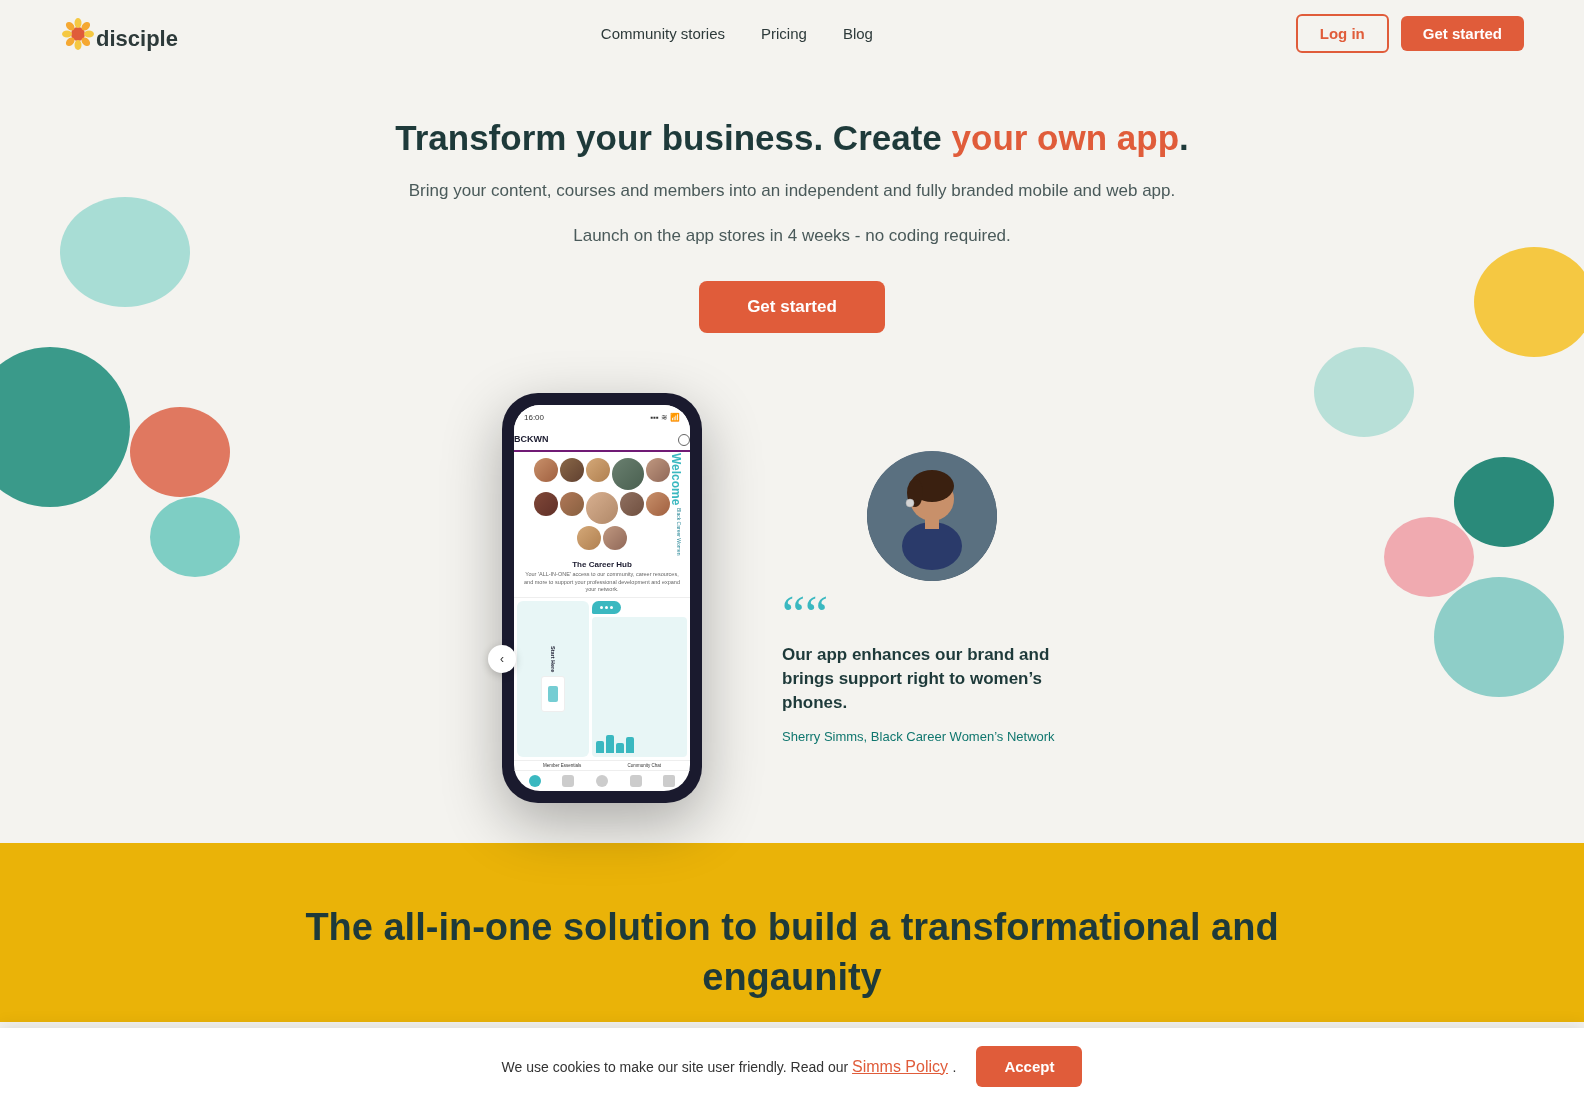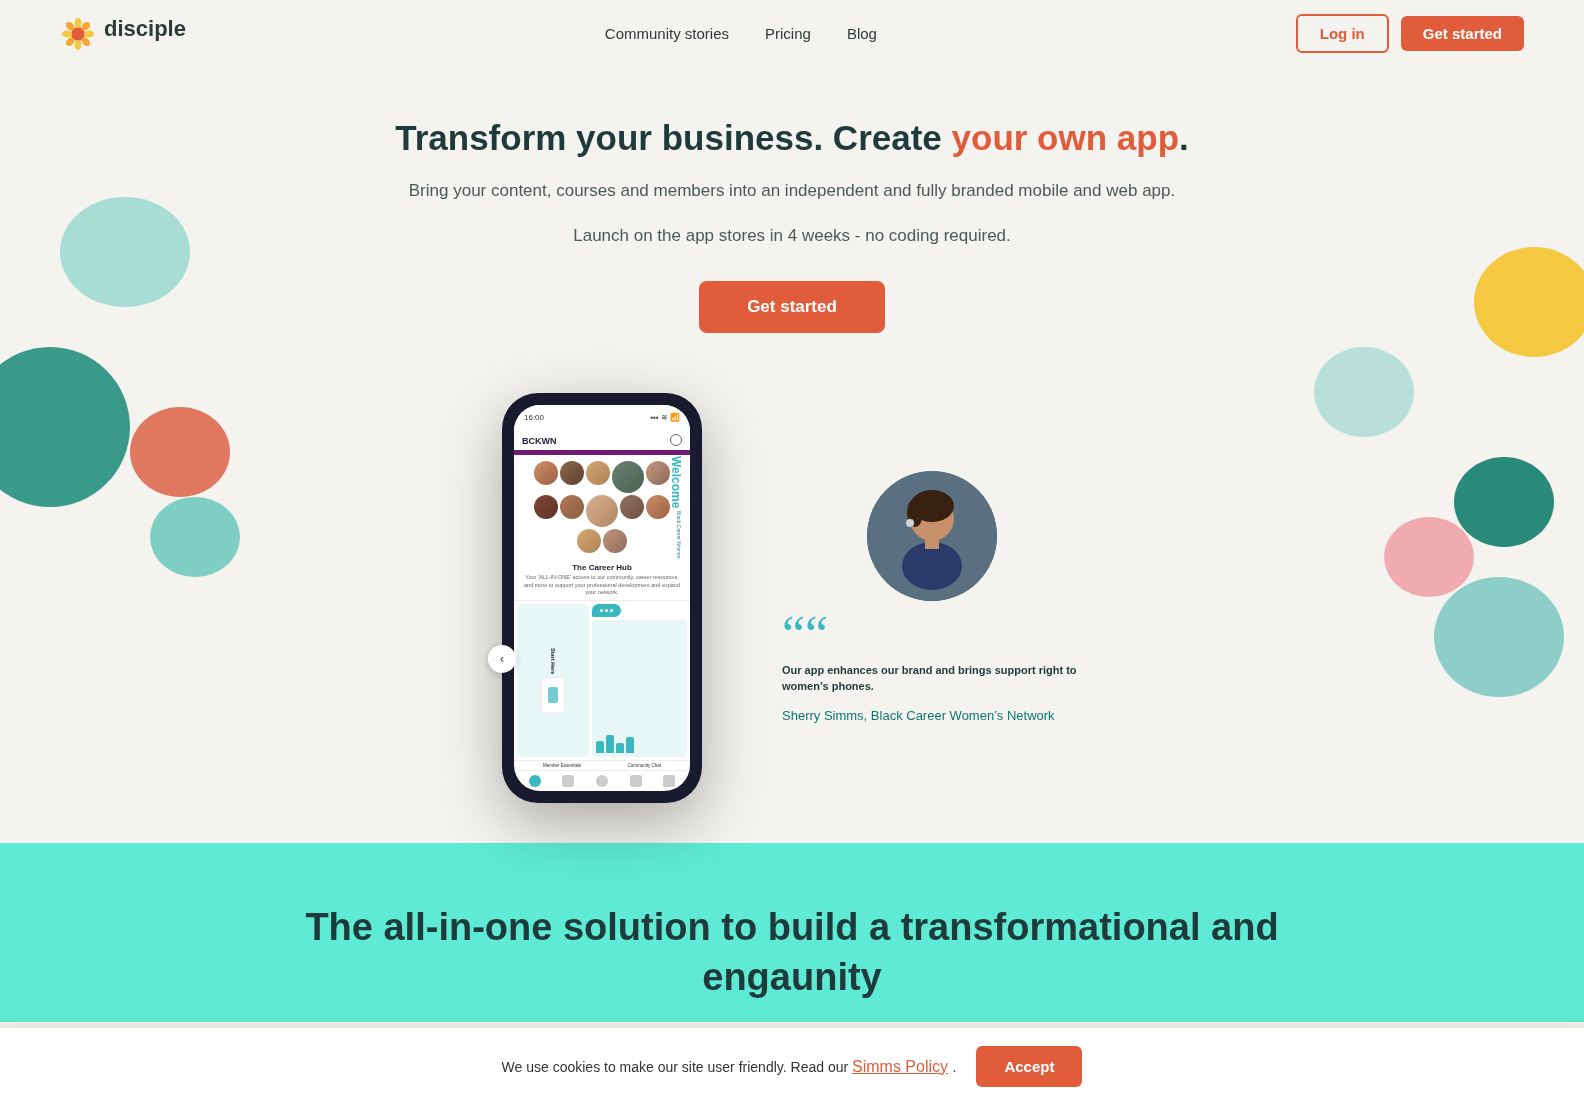"disciple" .nav-logo { align-items: flex-start -> flex-end; gap: 8px -> none }
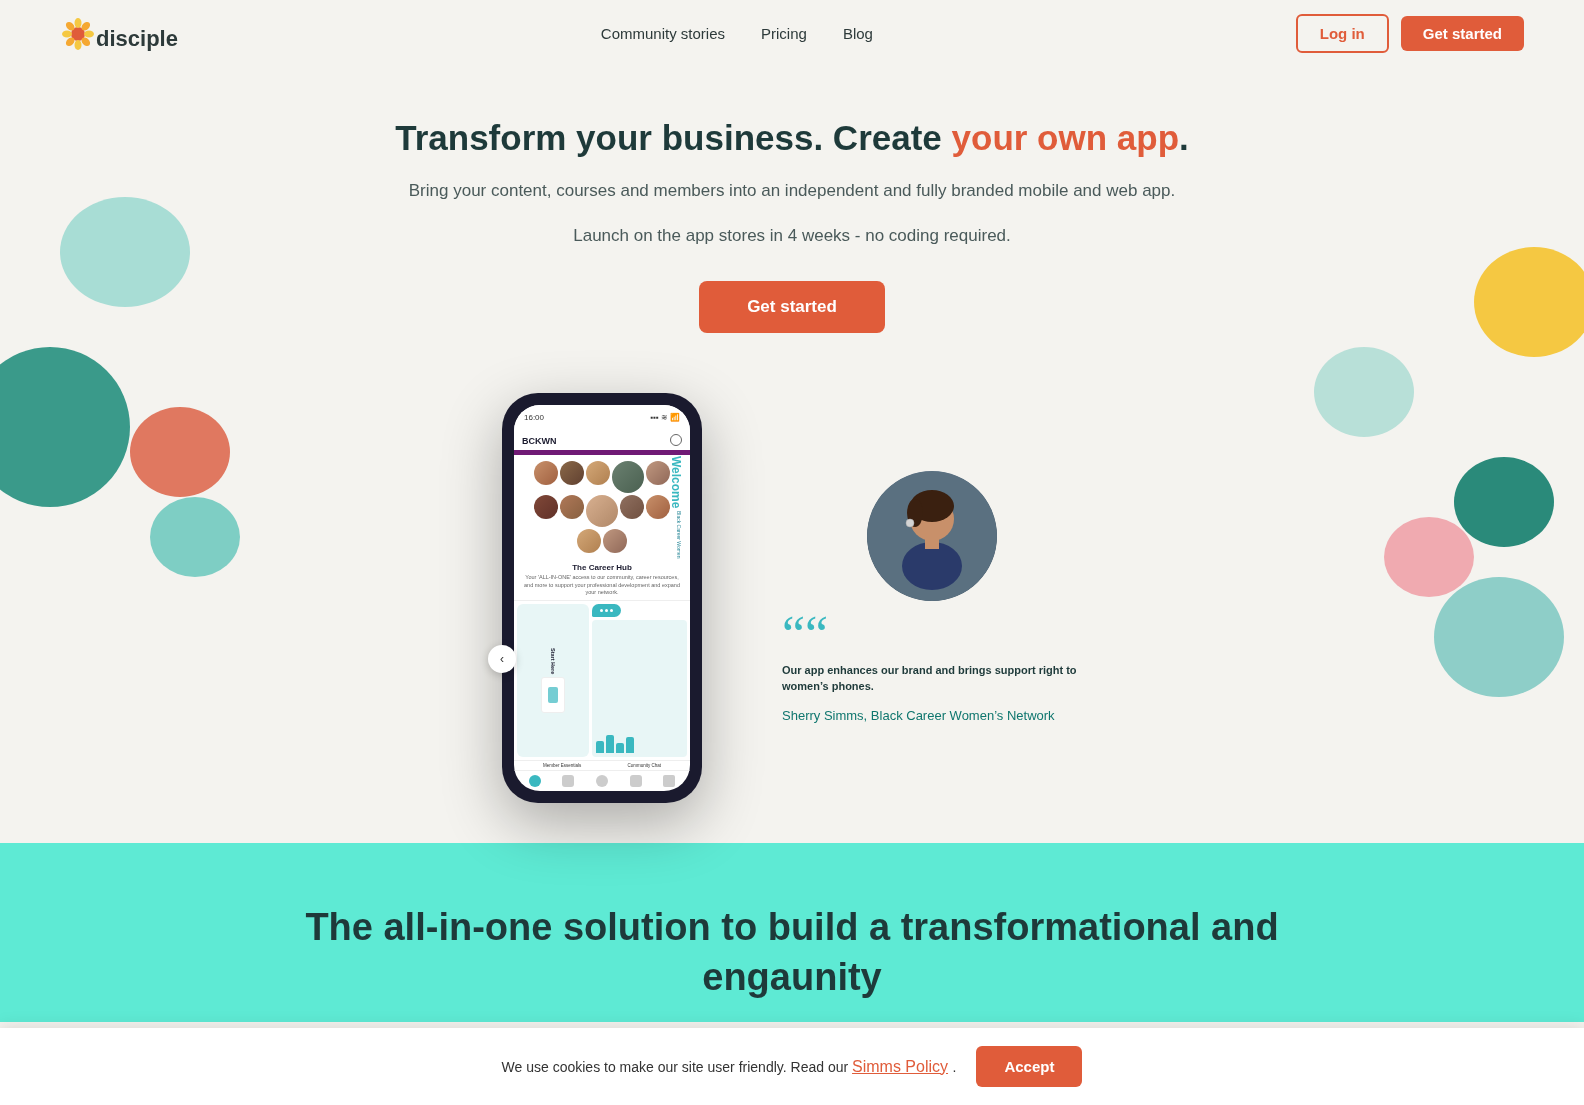"BCKWN" .phone-app-header { align-items: flex-end -> flex-start; border-bottom: 5px solid #701a75 -> 2px solid #701a75; padding: 4px 8px -> 4px 0 }
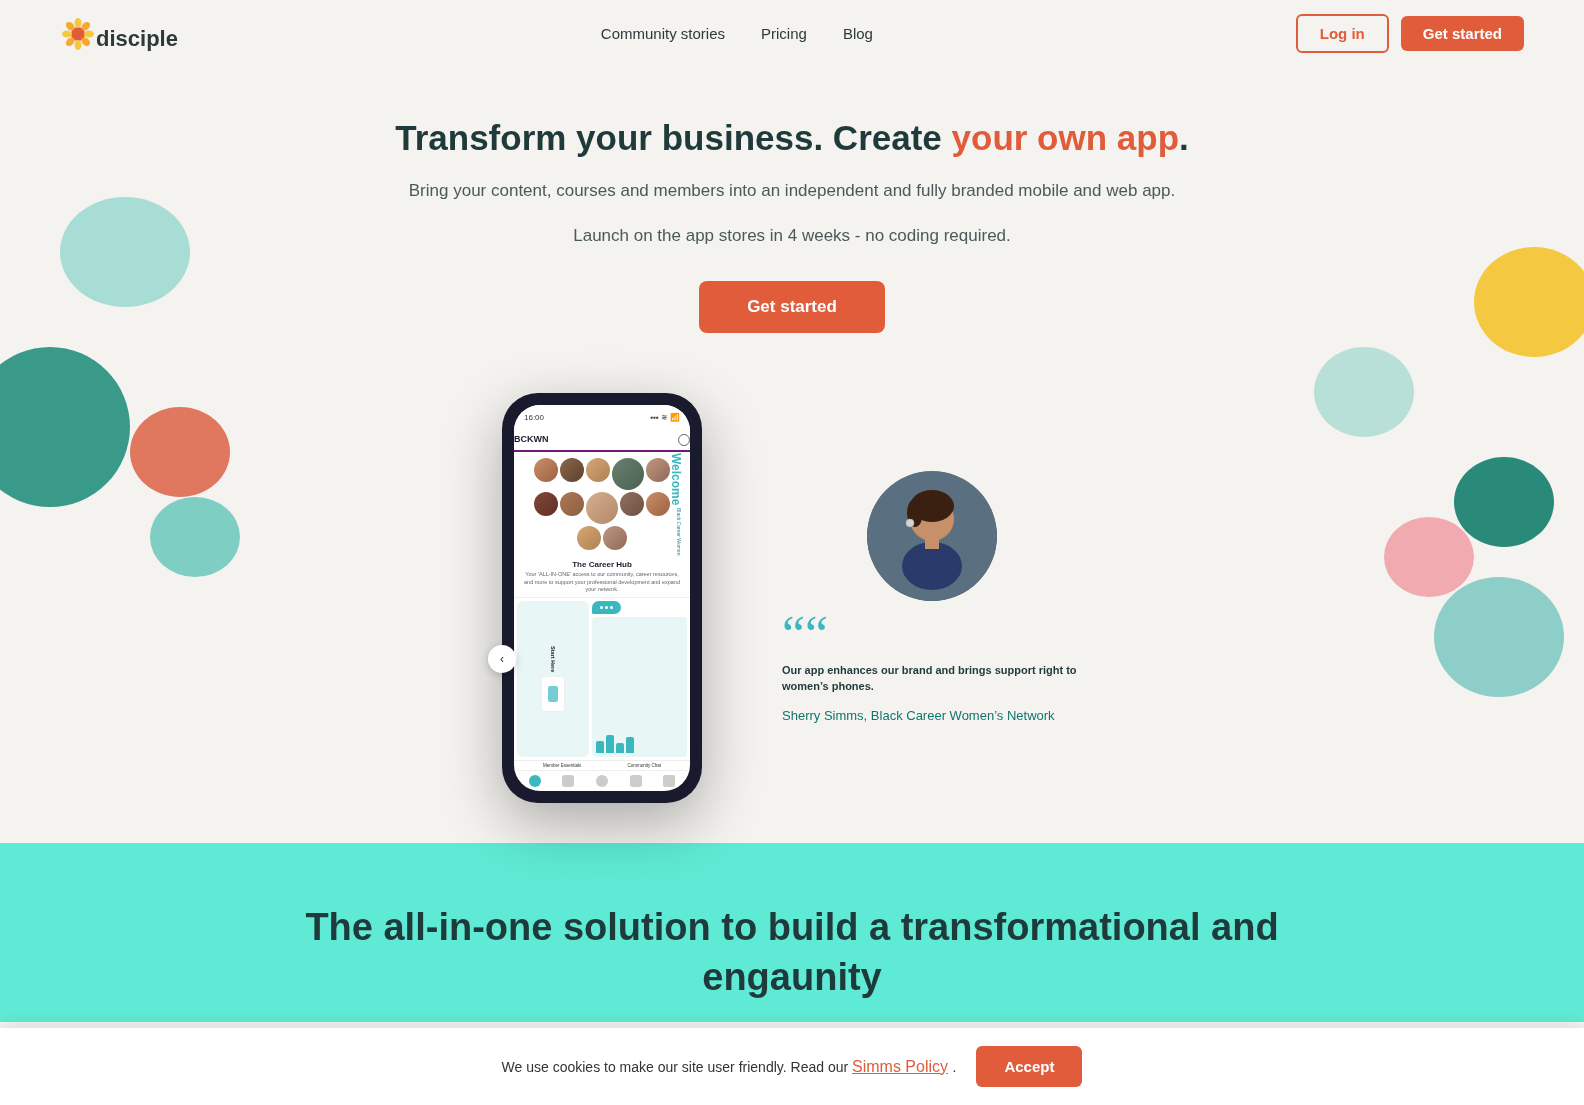"Our app enhances our brand" .testimonial-text { font-size: 11px -> 17px }
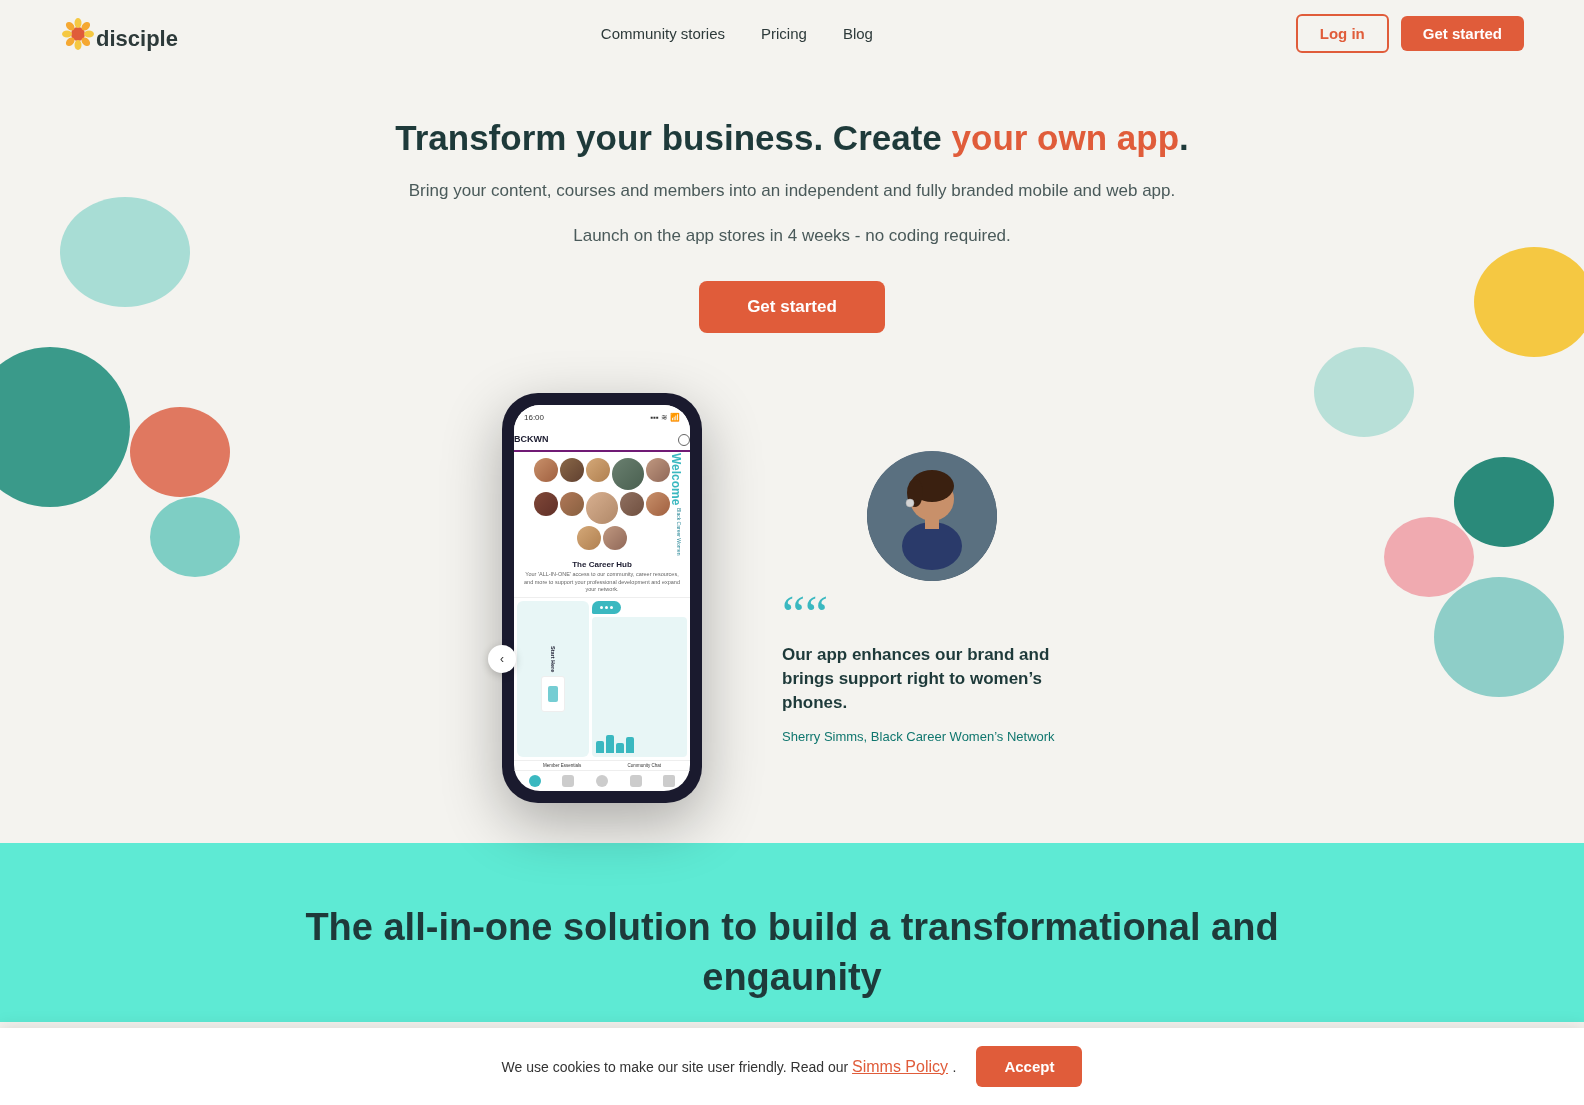"The all-in-one solution to build" .bottom-section { background: #5eead4 -> #eab308 }
